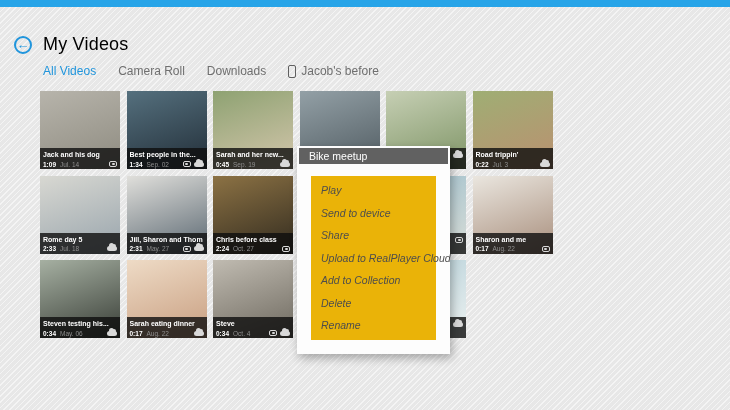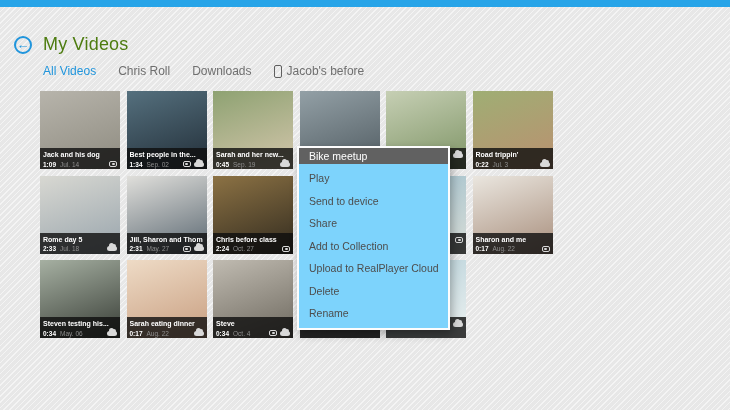"My Videos" .page-title { color: #4d7c0f -> #000000 }
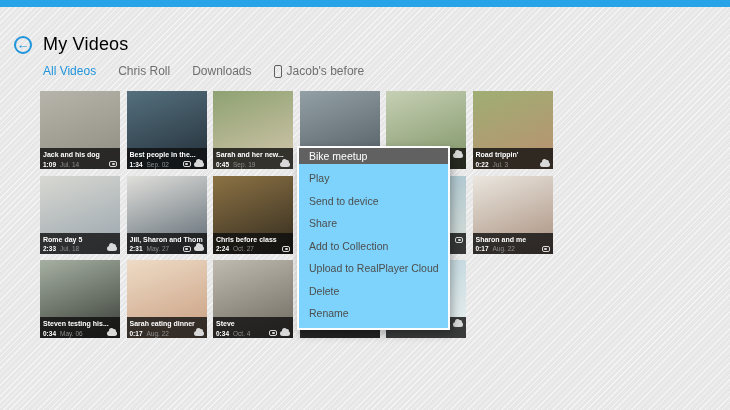"Chris Roll" span.tab-label { text: Chris -> Camera }
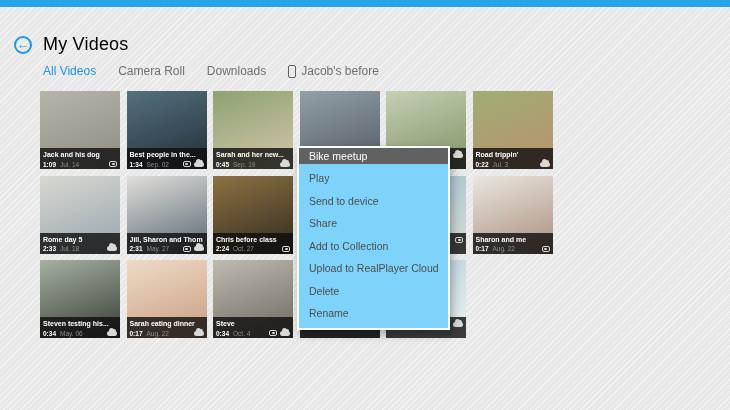"Play" .menu-body { background: #7dd3fc -> #eab308; font-style: none -> italic; margin: 0 -> 12px }
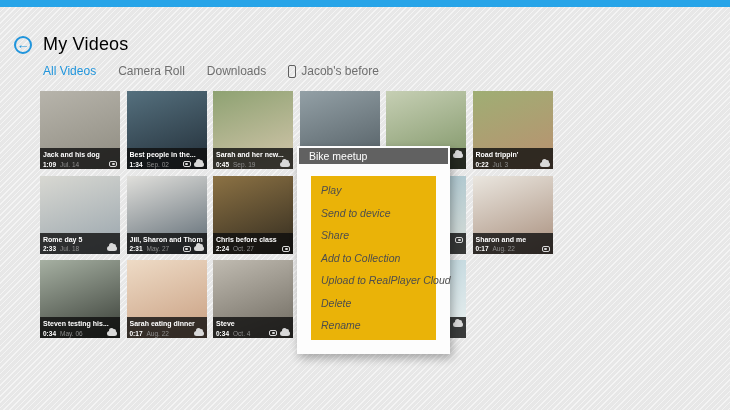"Add to Collection" li.menu-item { order: before "Upload to RealPlayer Cloud" -> after "Upload to RealPlayer Cloud" }
